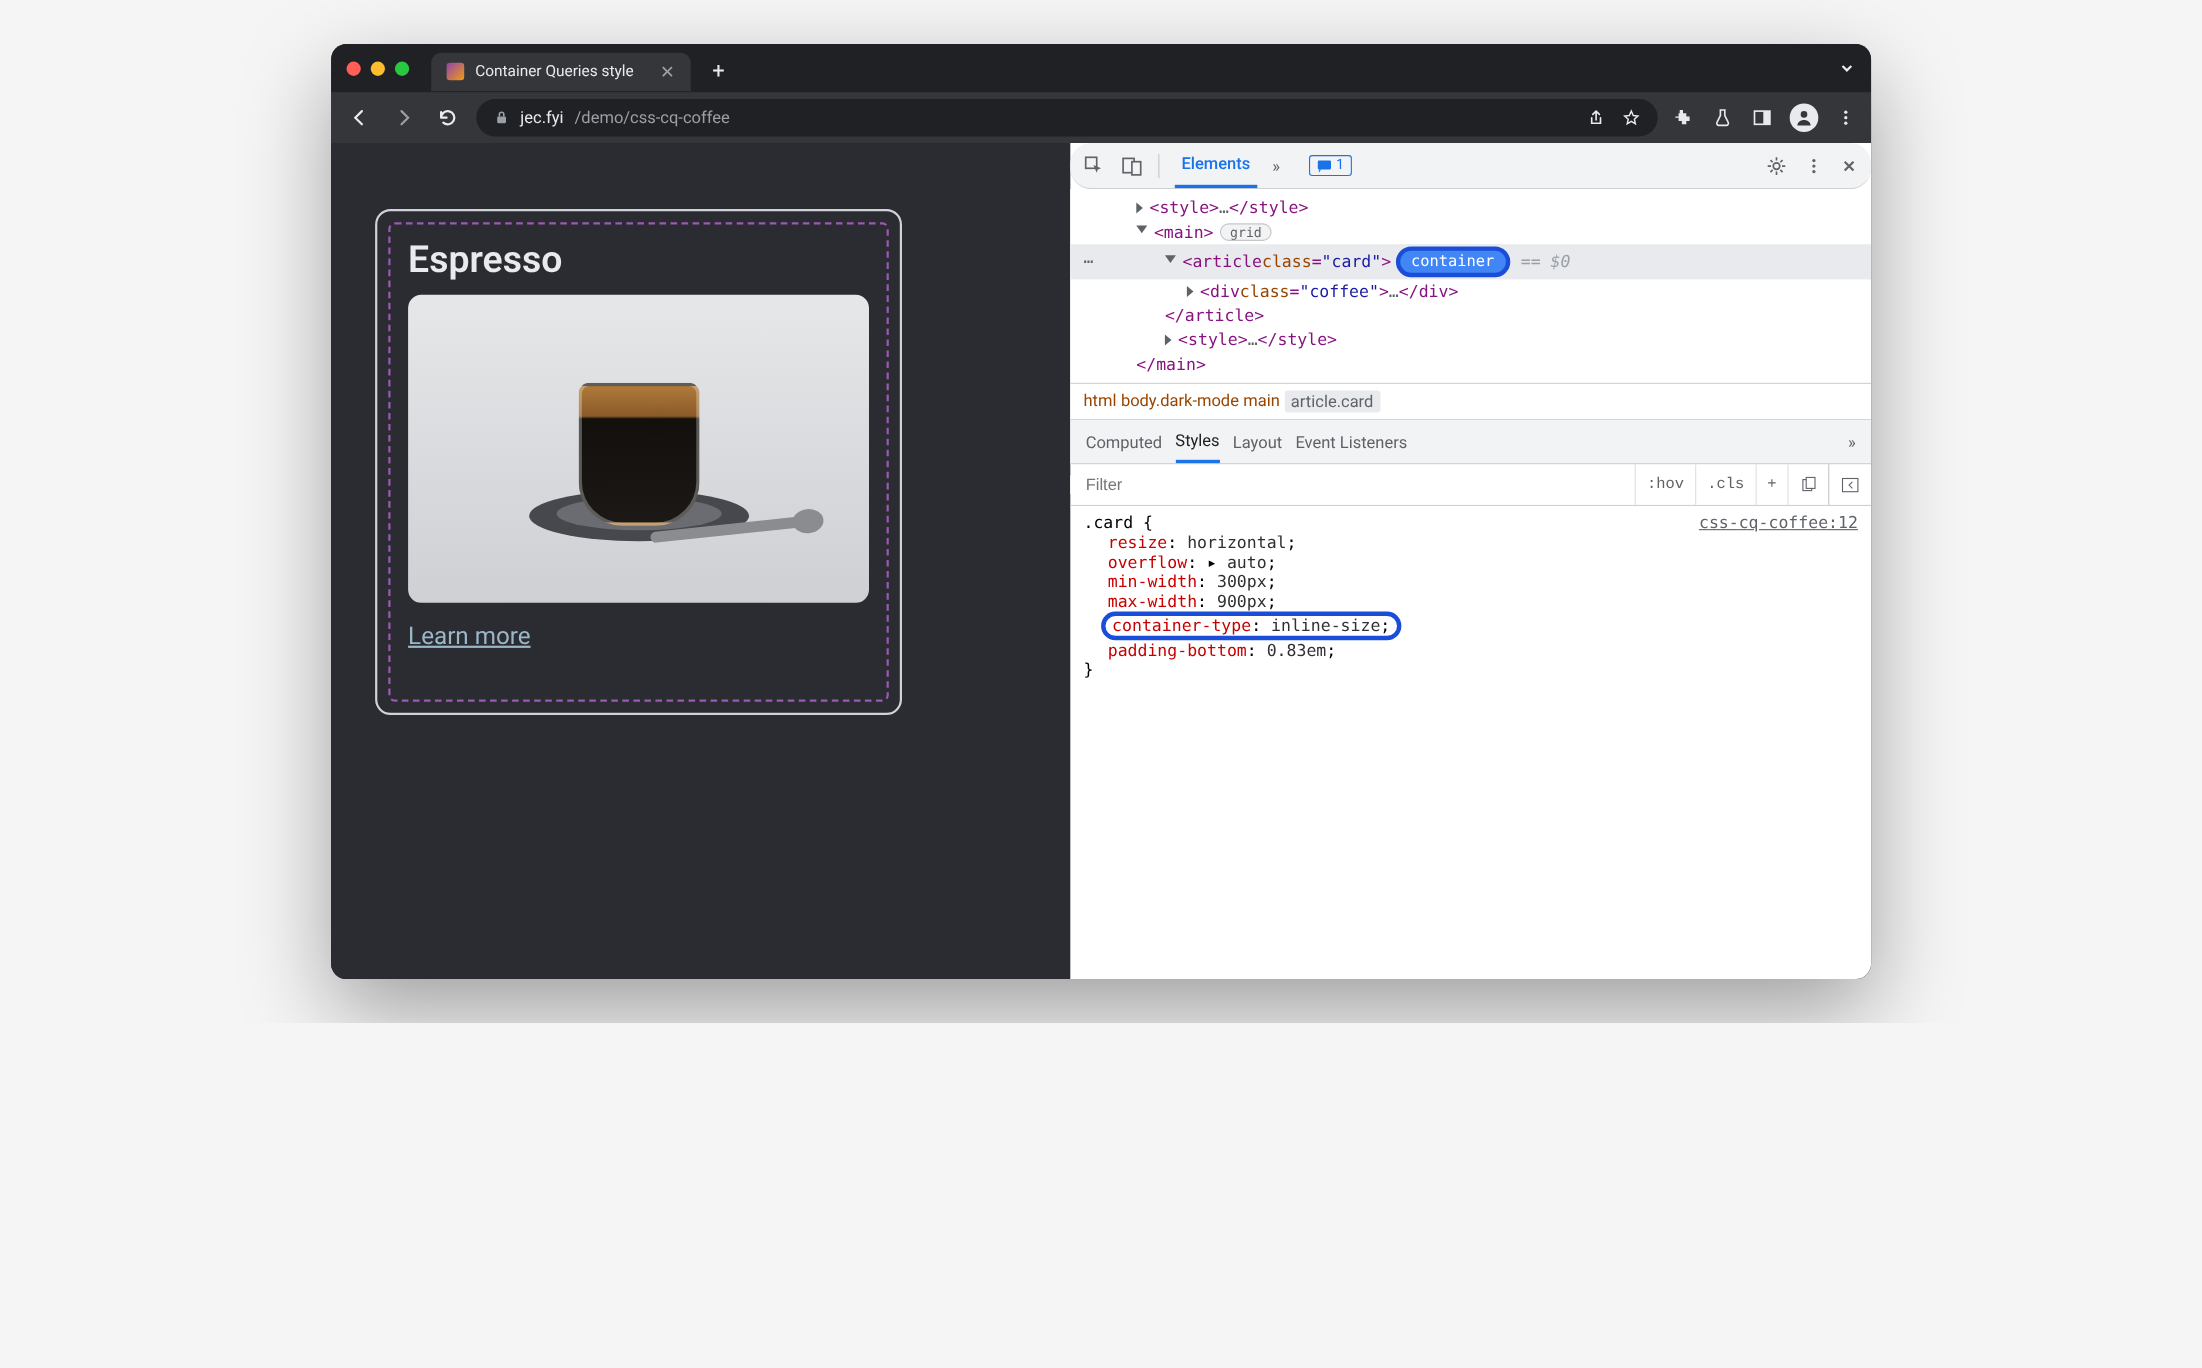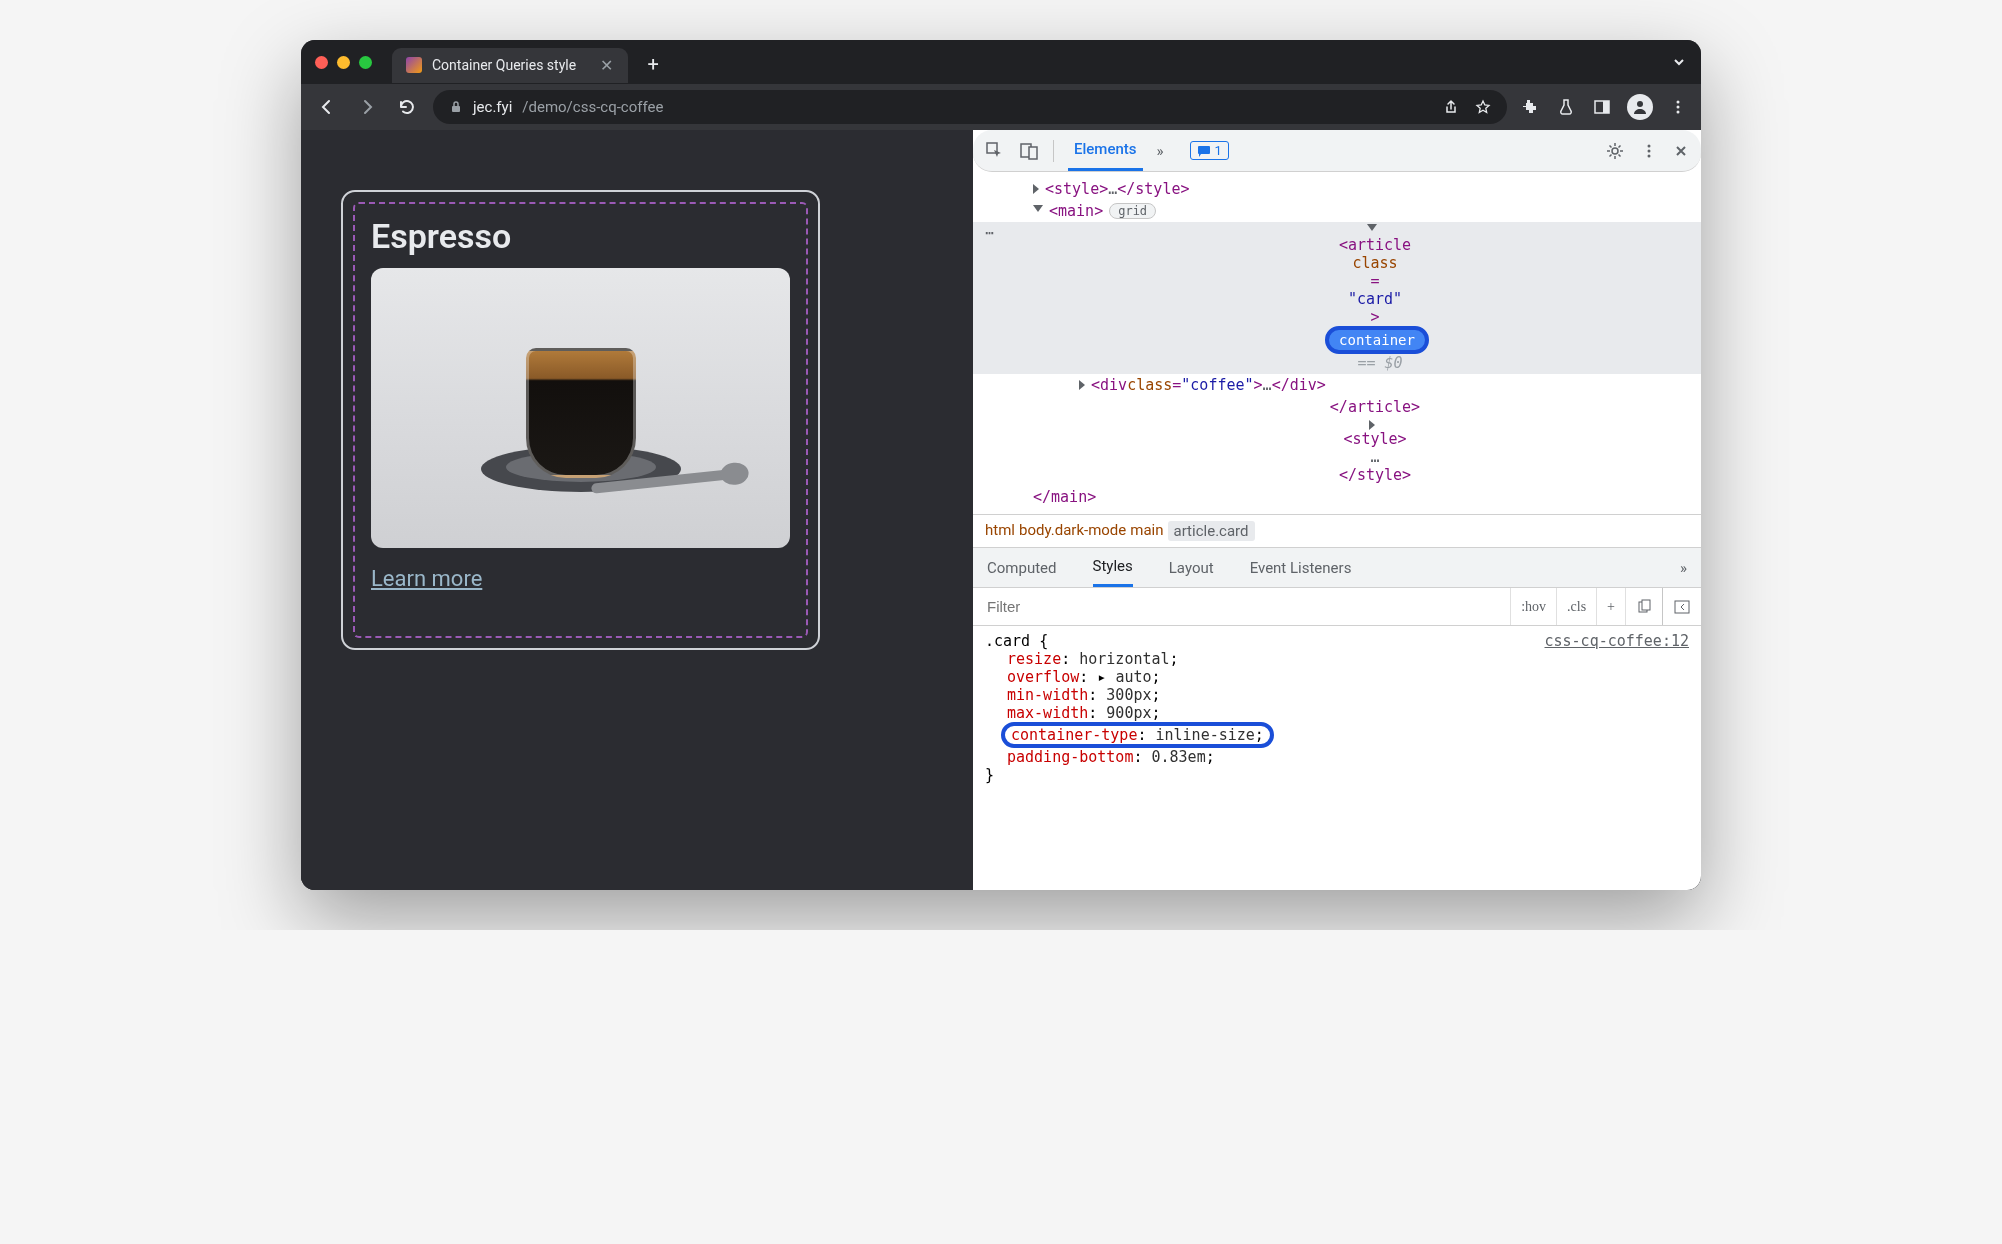"<article" .dom .indent3 { flex-direction: column -> none }
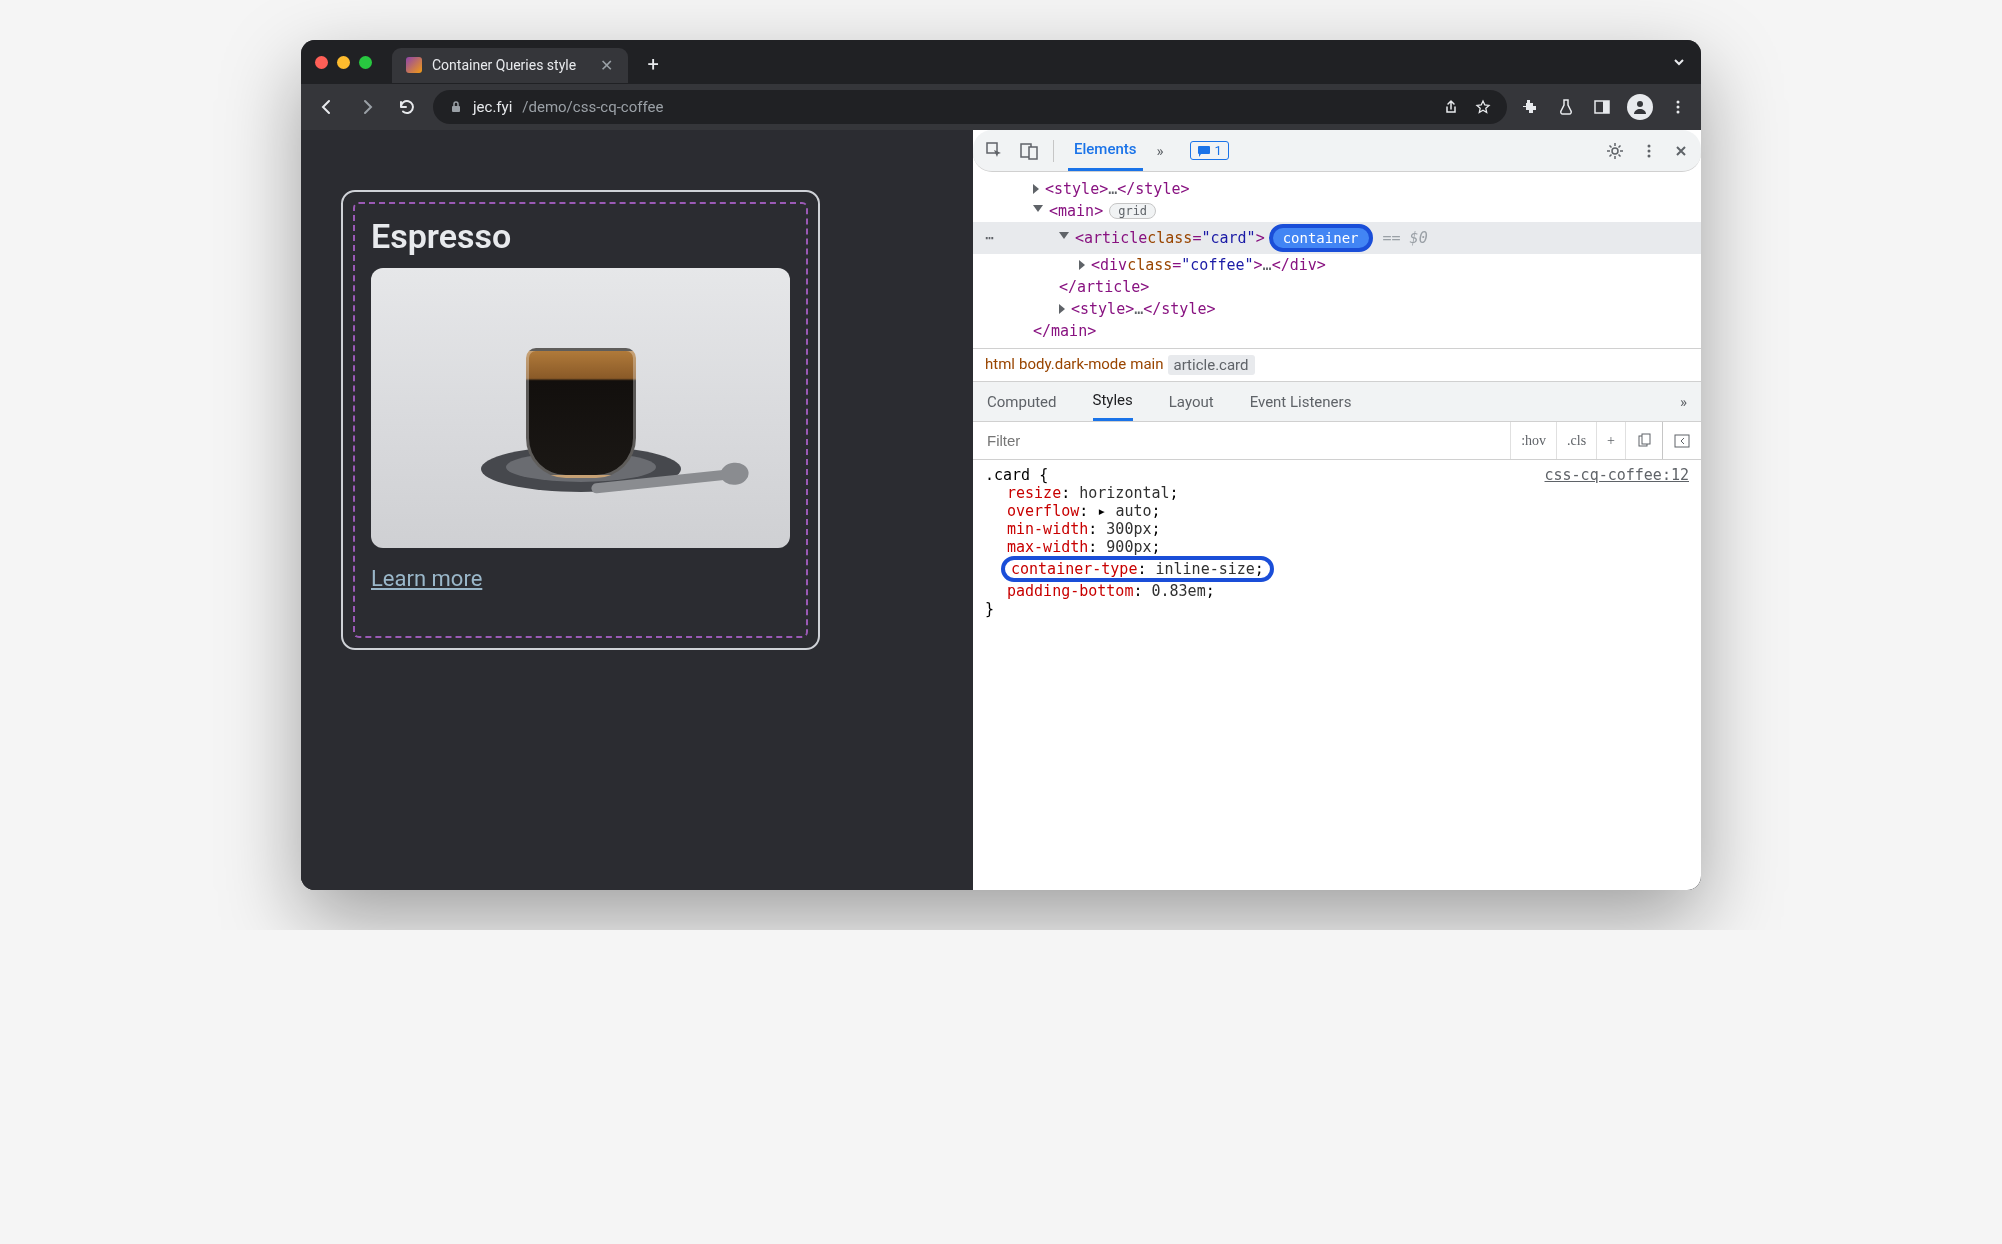"Computed" .subpanels { gap: 36px -> 12px }
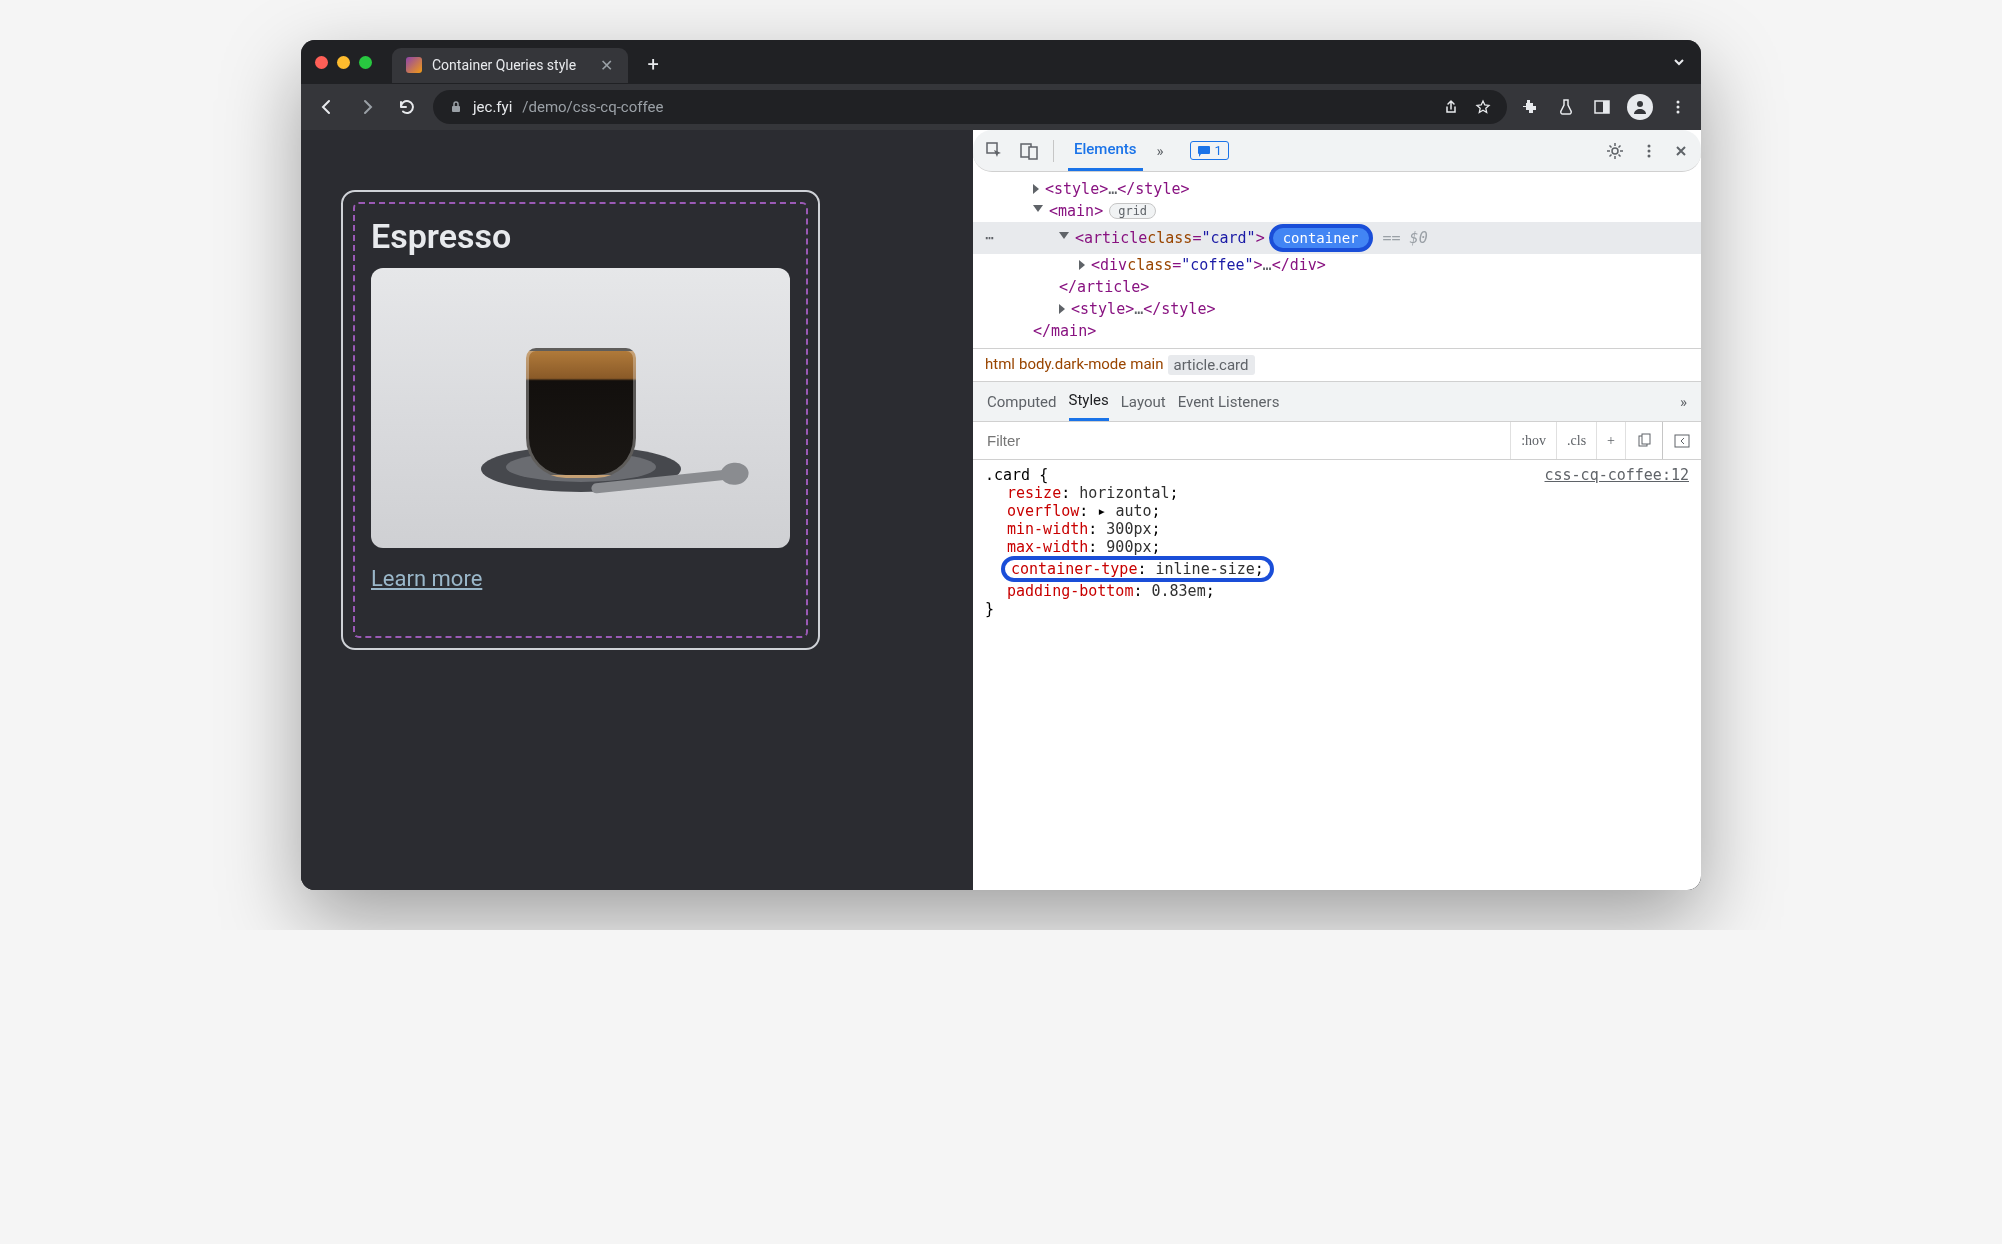":hov" .filterbar .fbtn { font-family: Liberation Serif, serif -> Liberation Mono, monospace }
